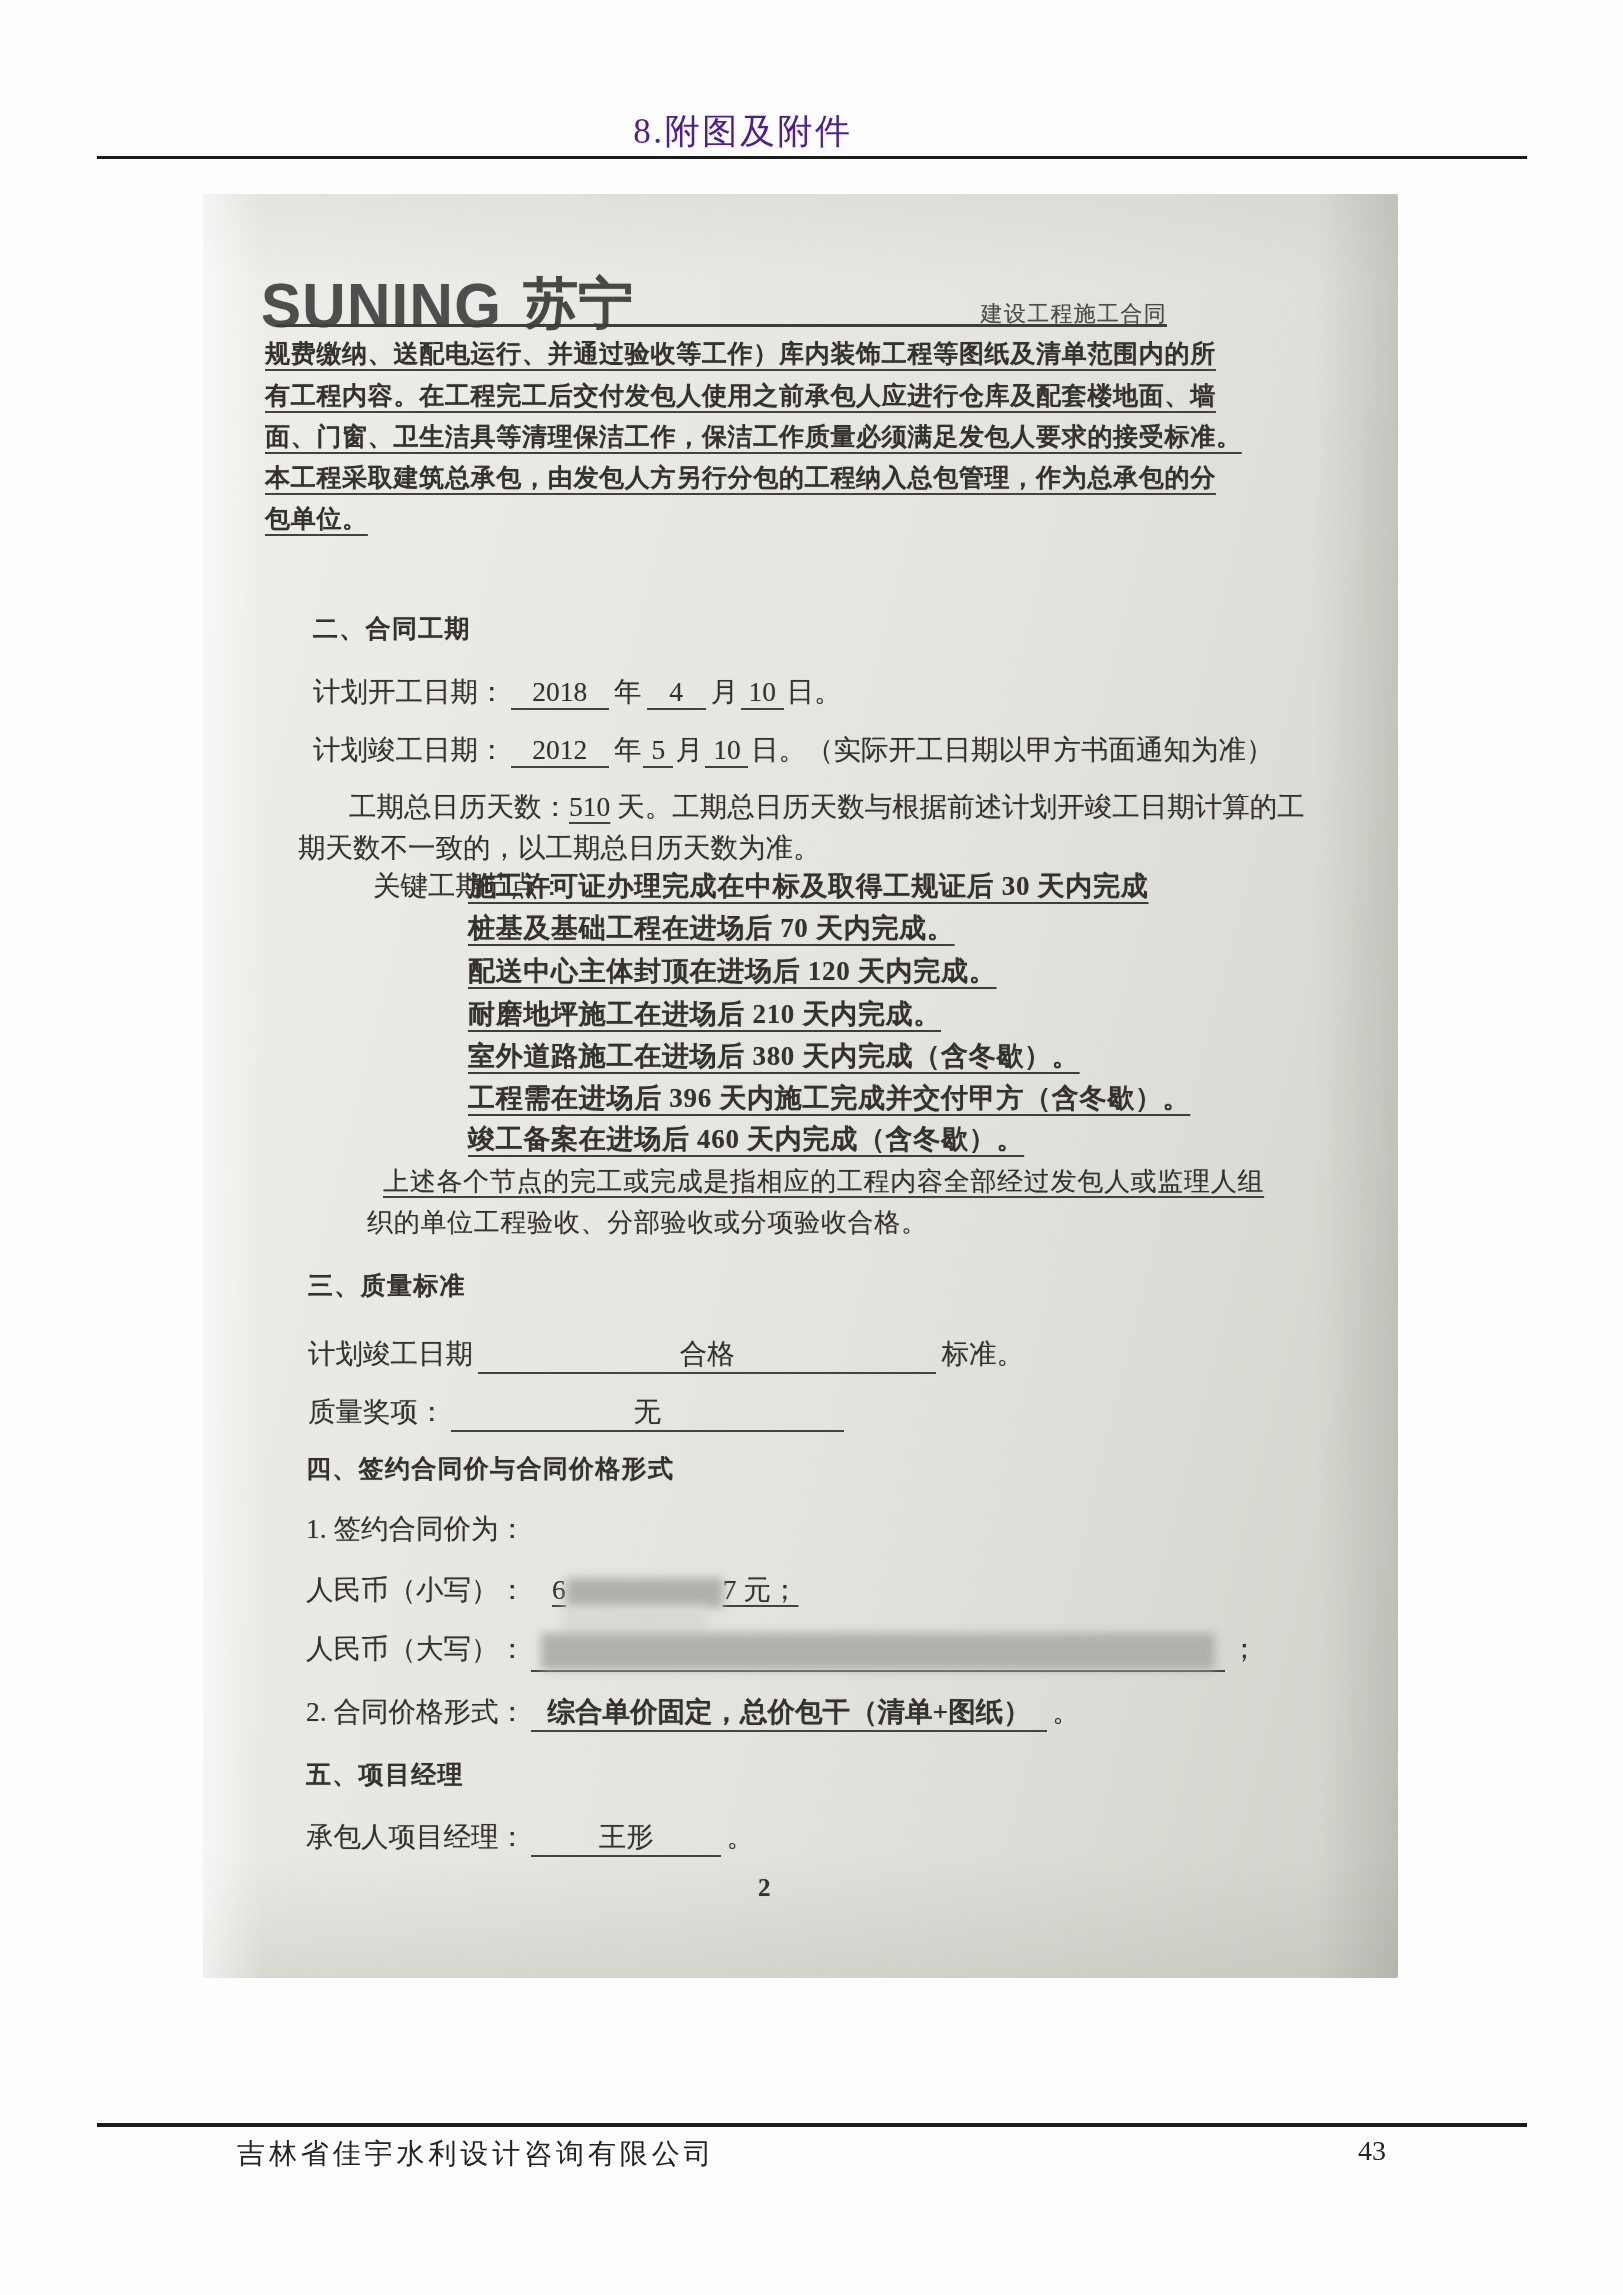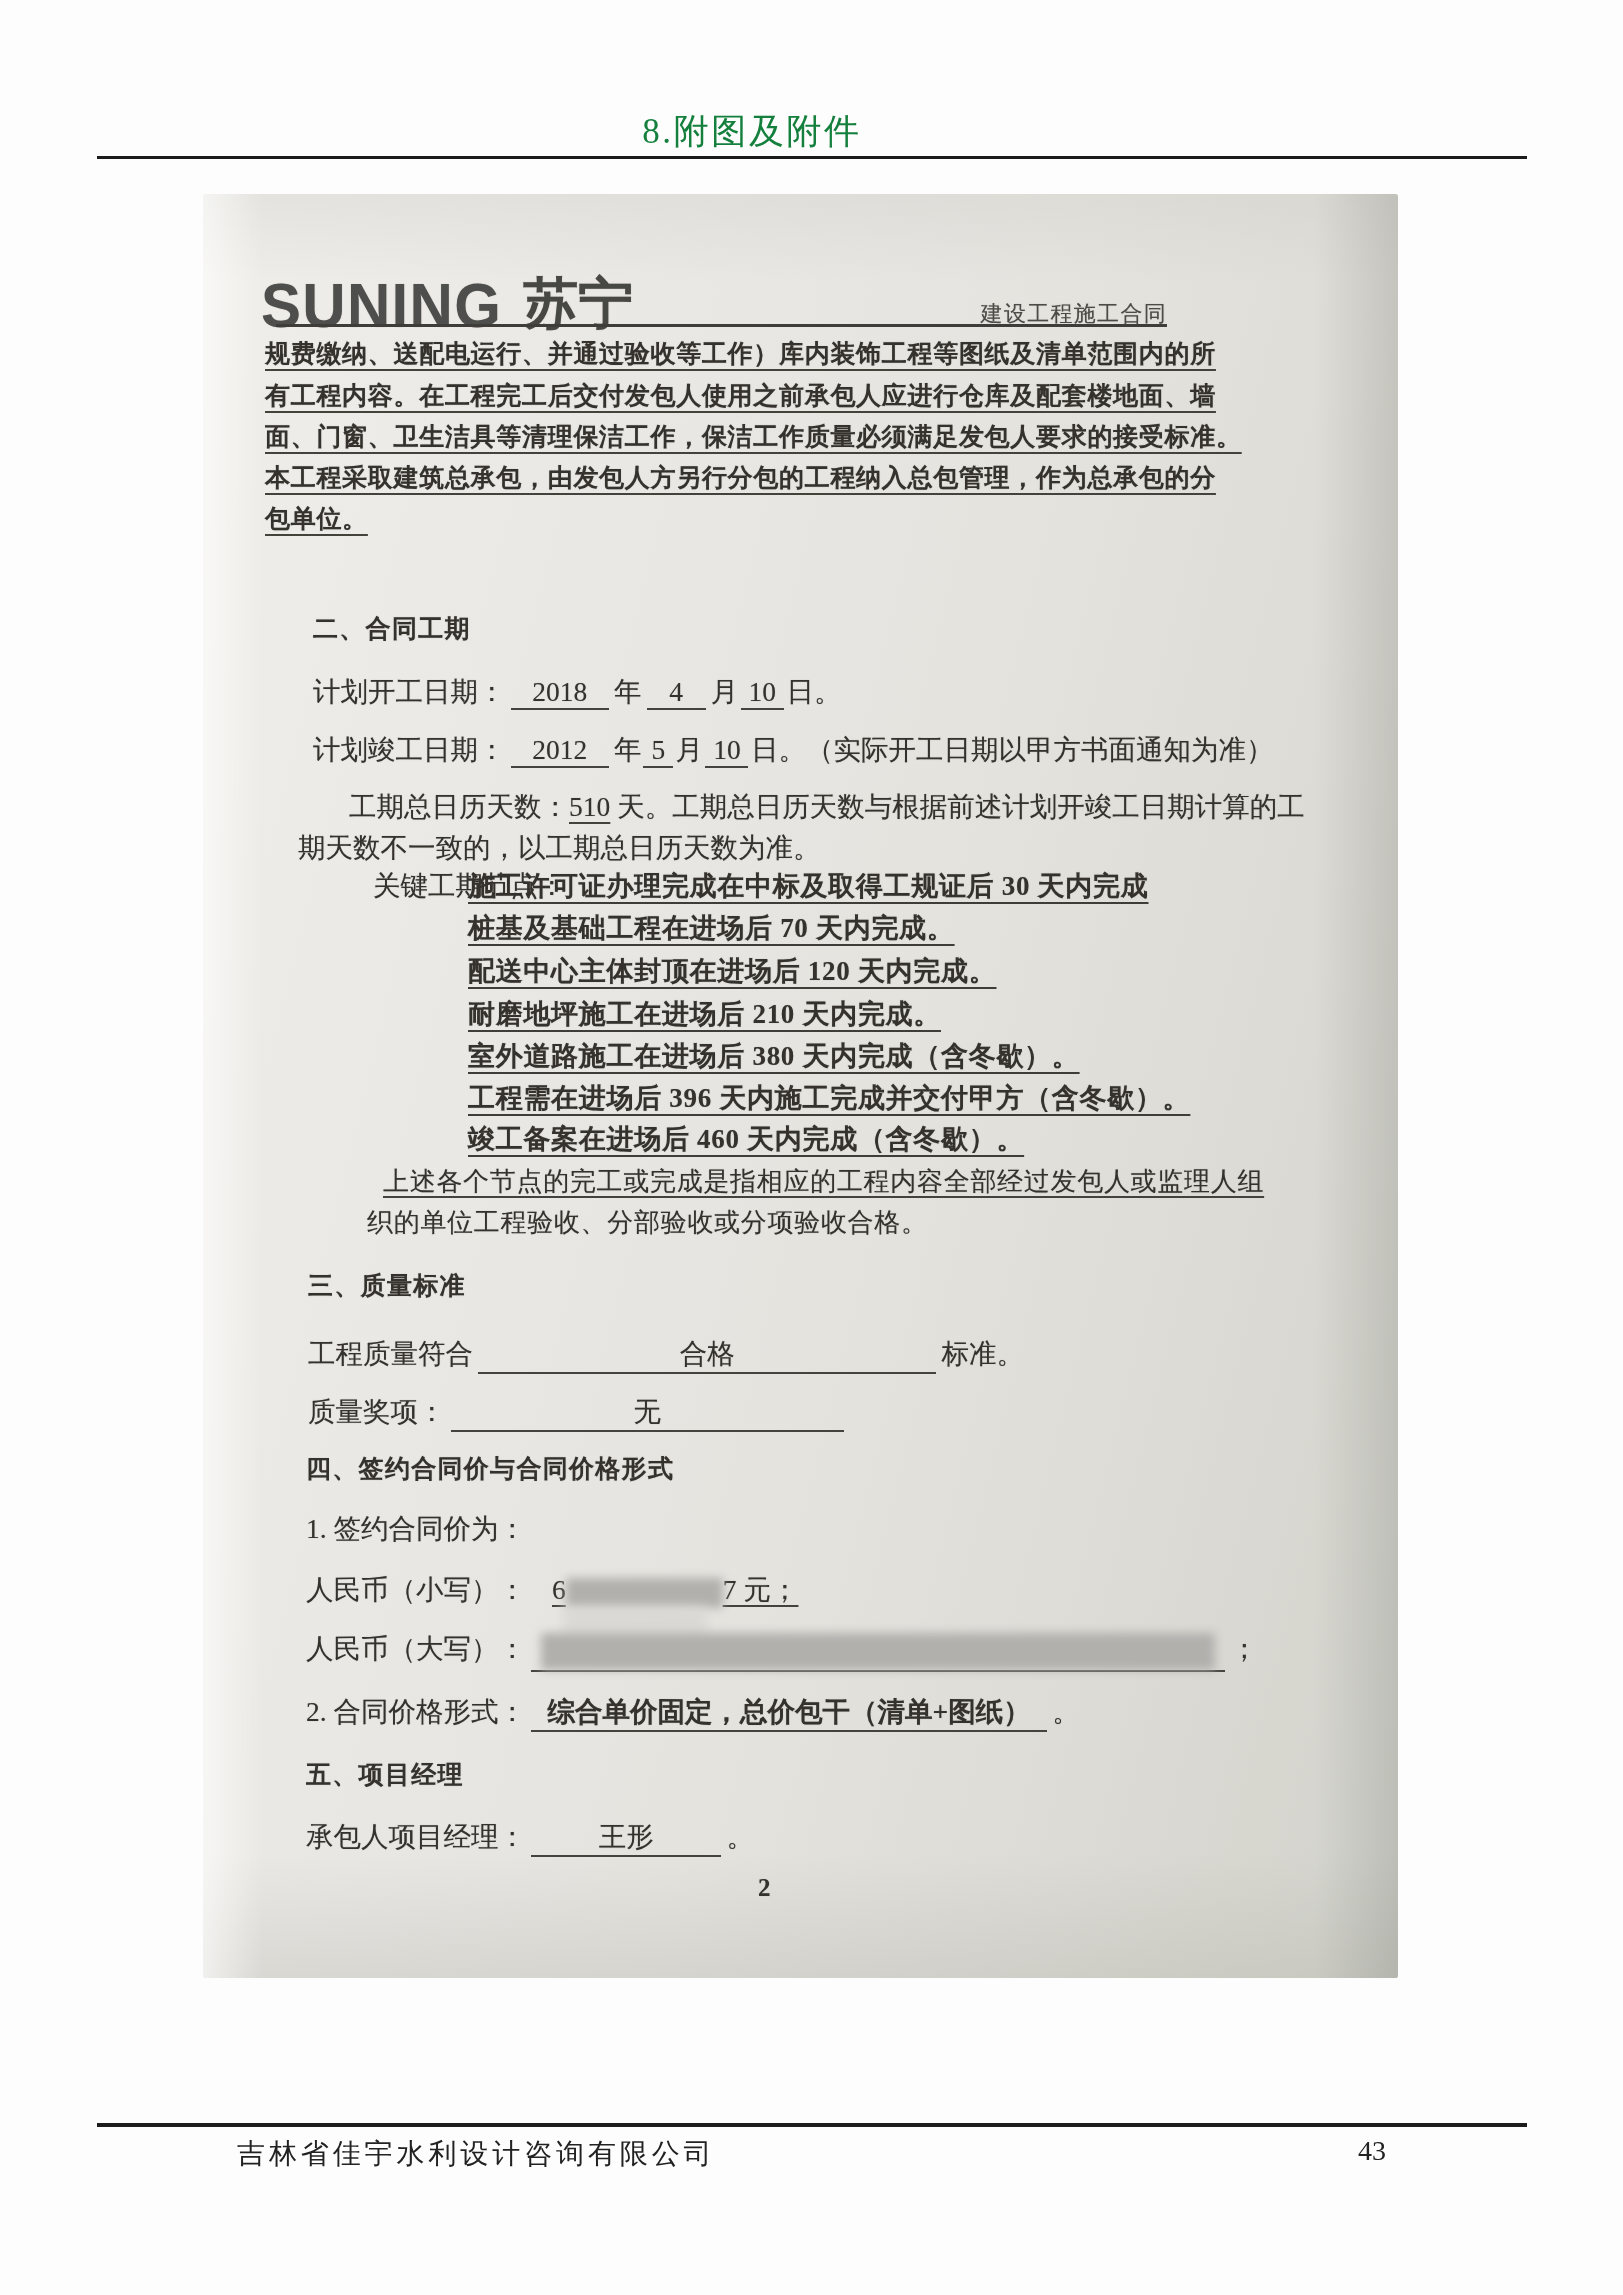"8.附图及附件" .doc-title { color: #15803d -> #4c1d95; left: 12px -> 3px }
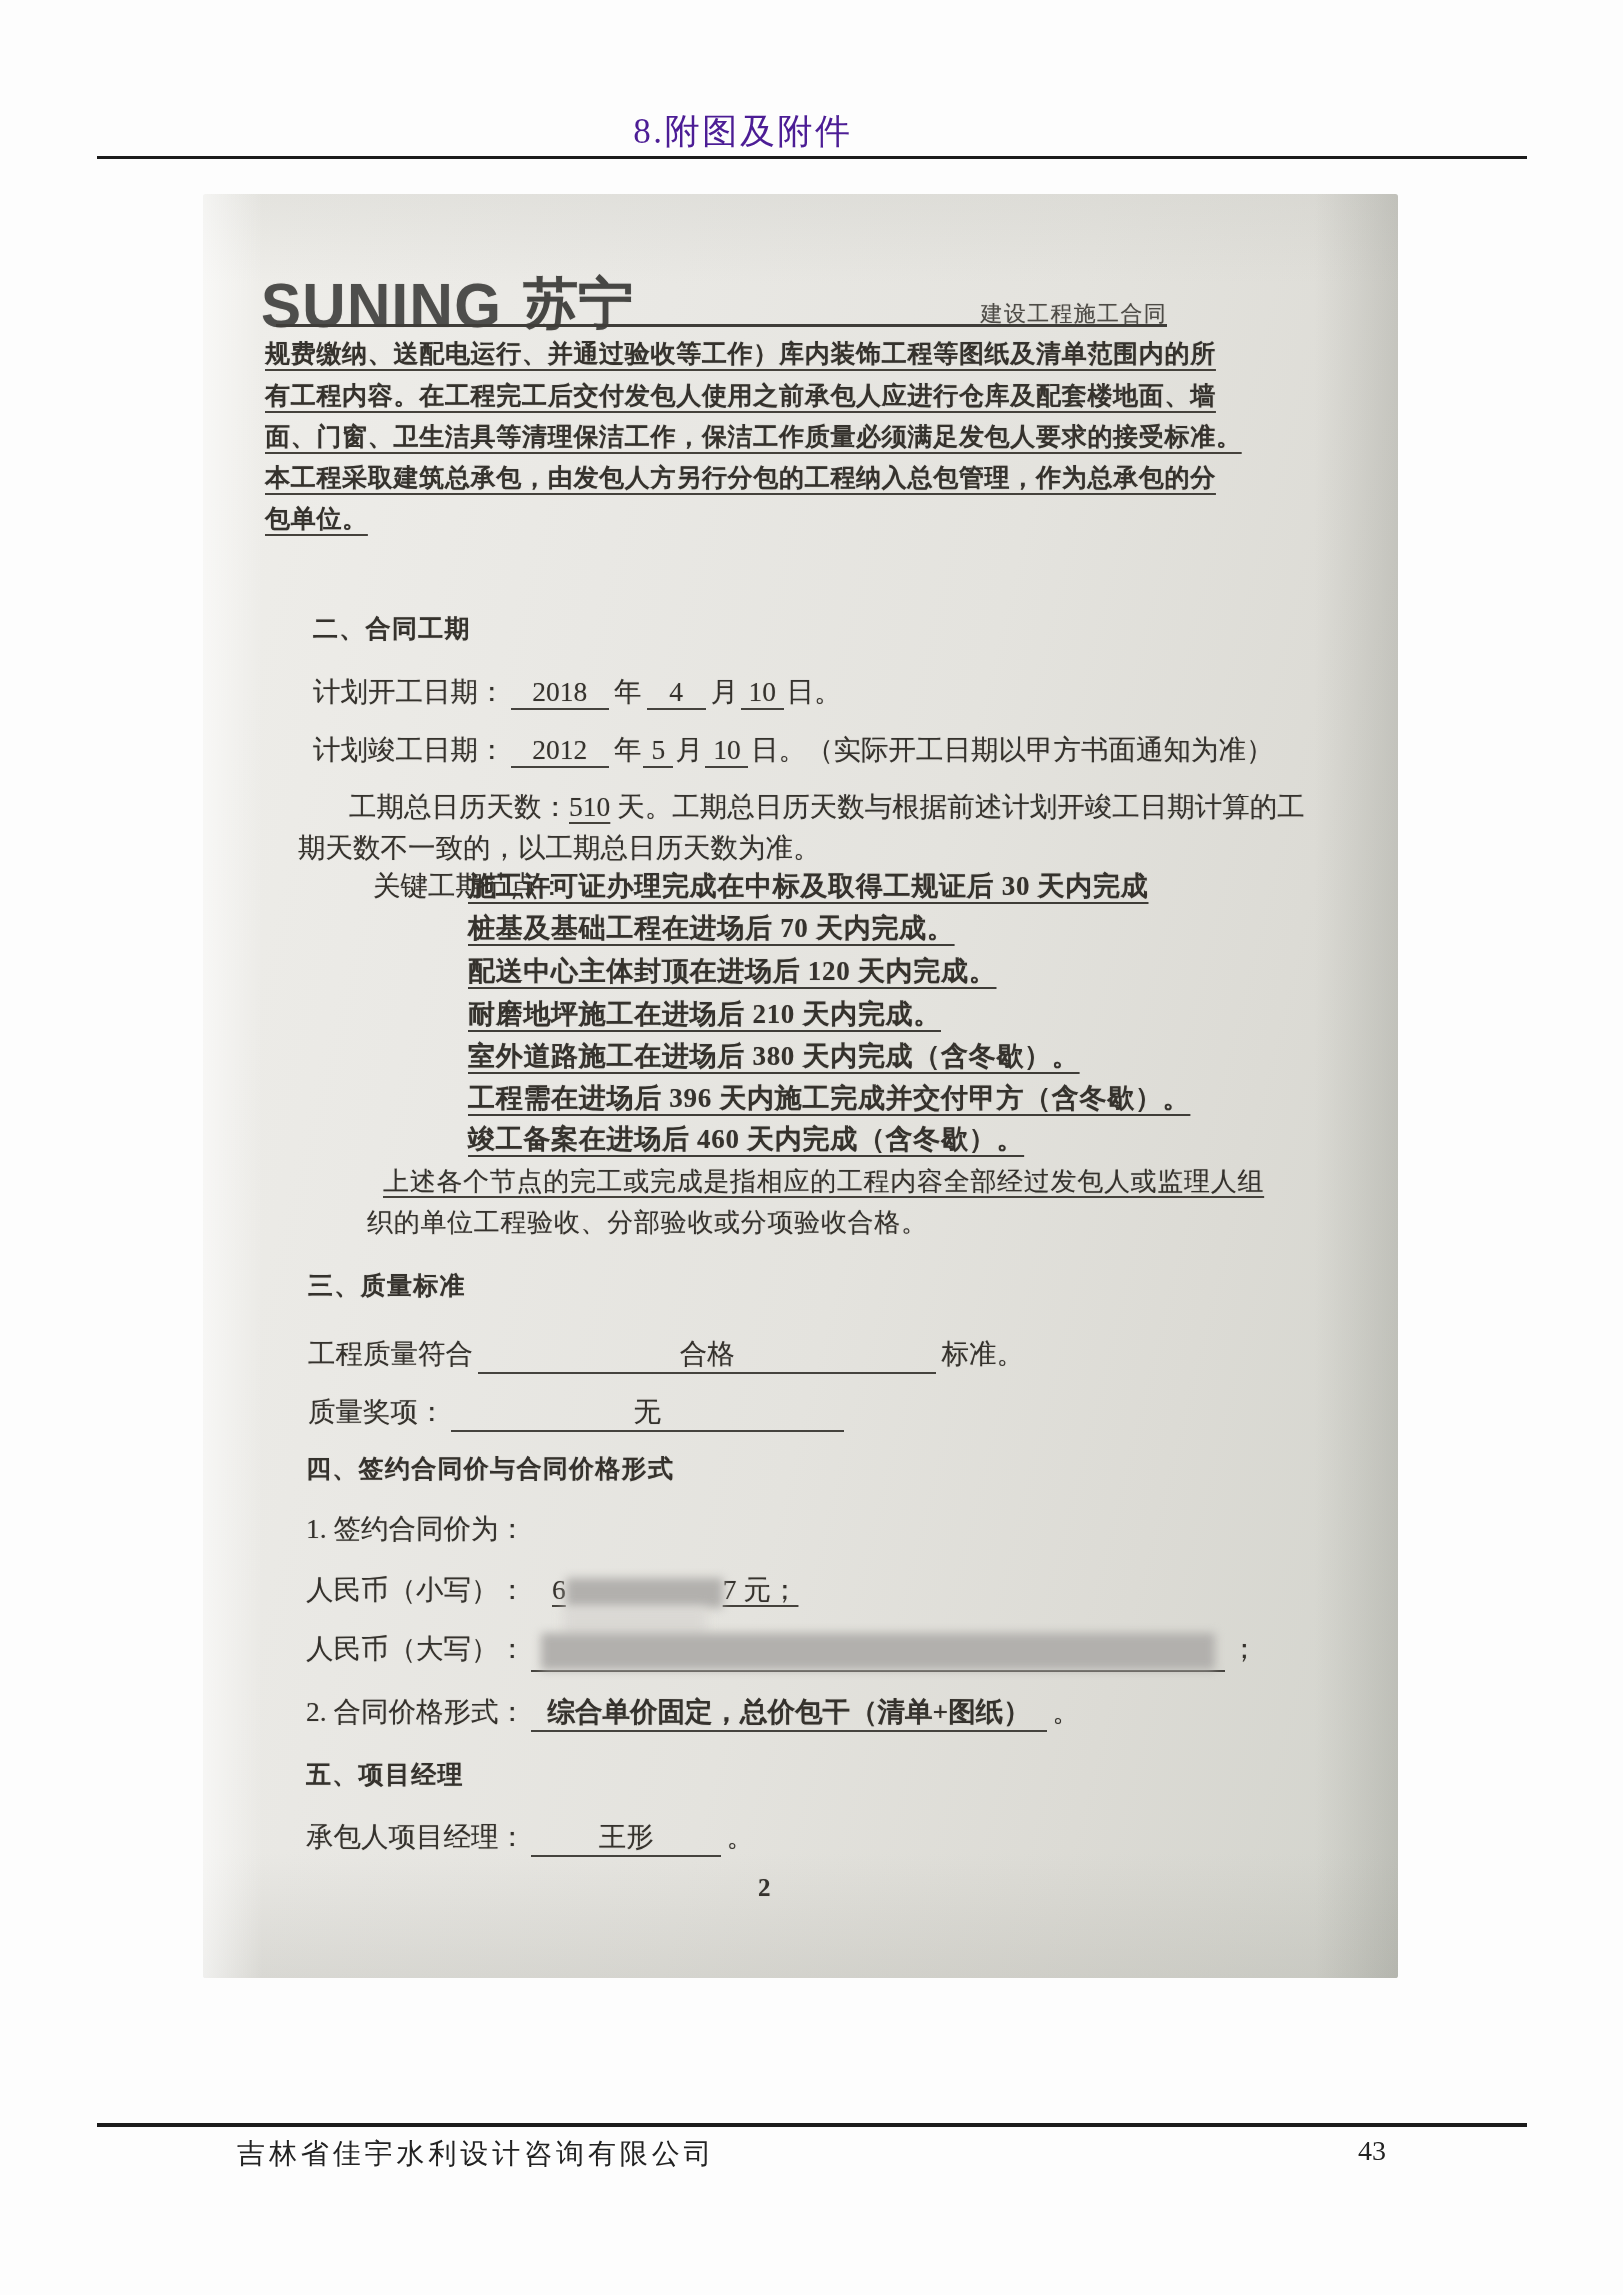"工程质量符合" span { text: 工程质量符合 -> 计划竣工日期 }
